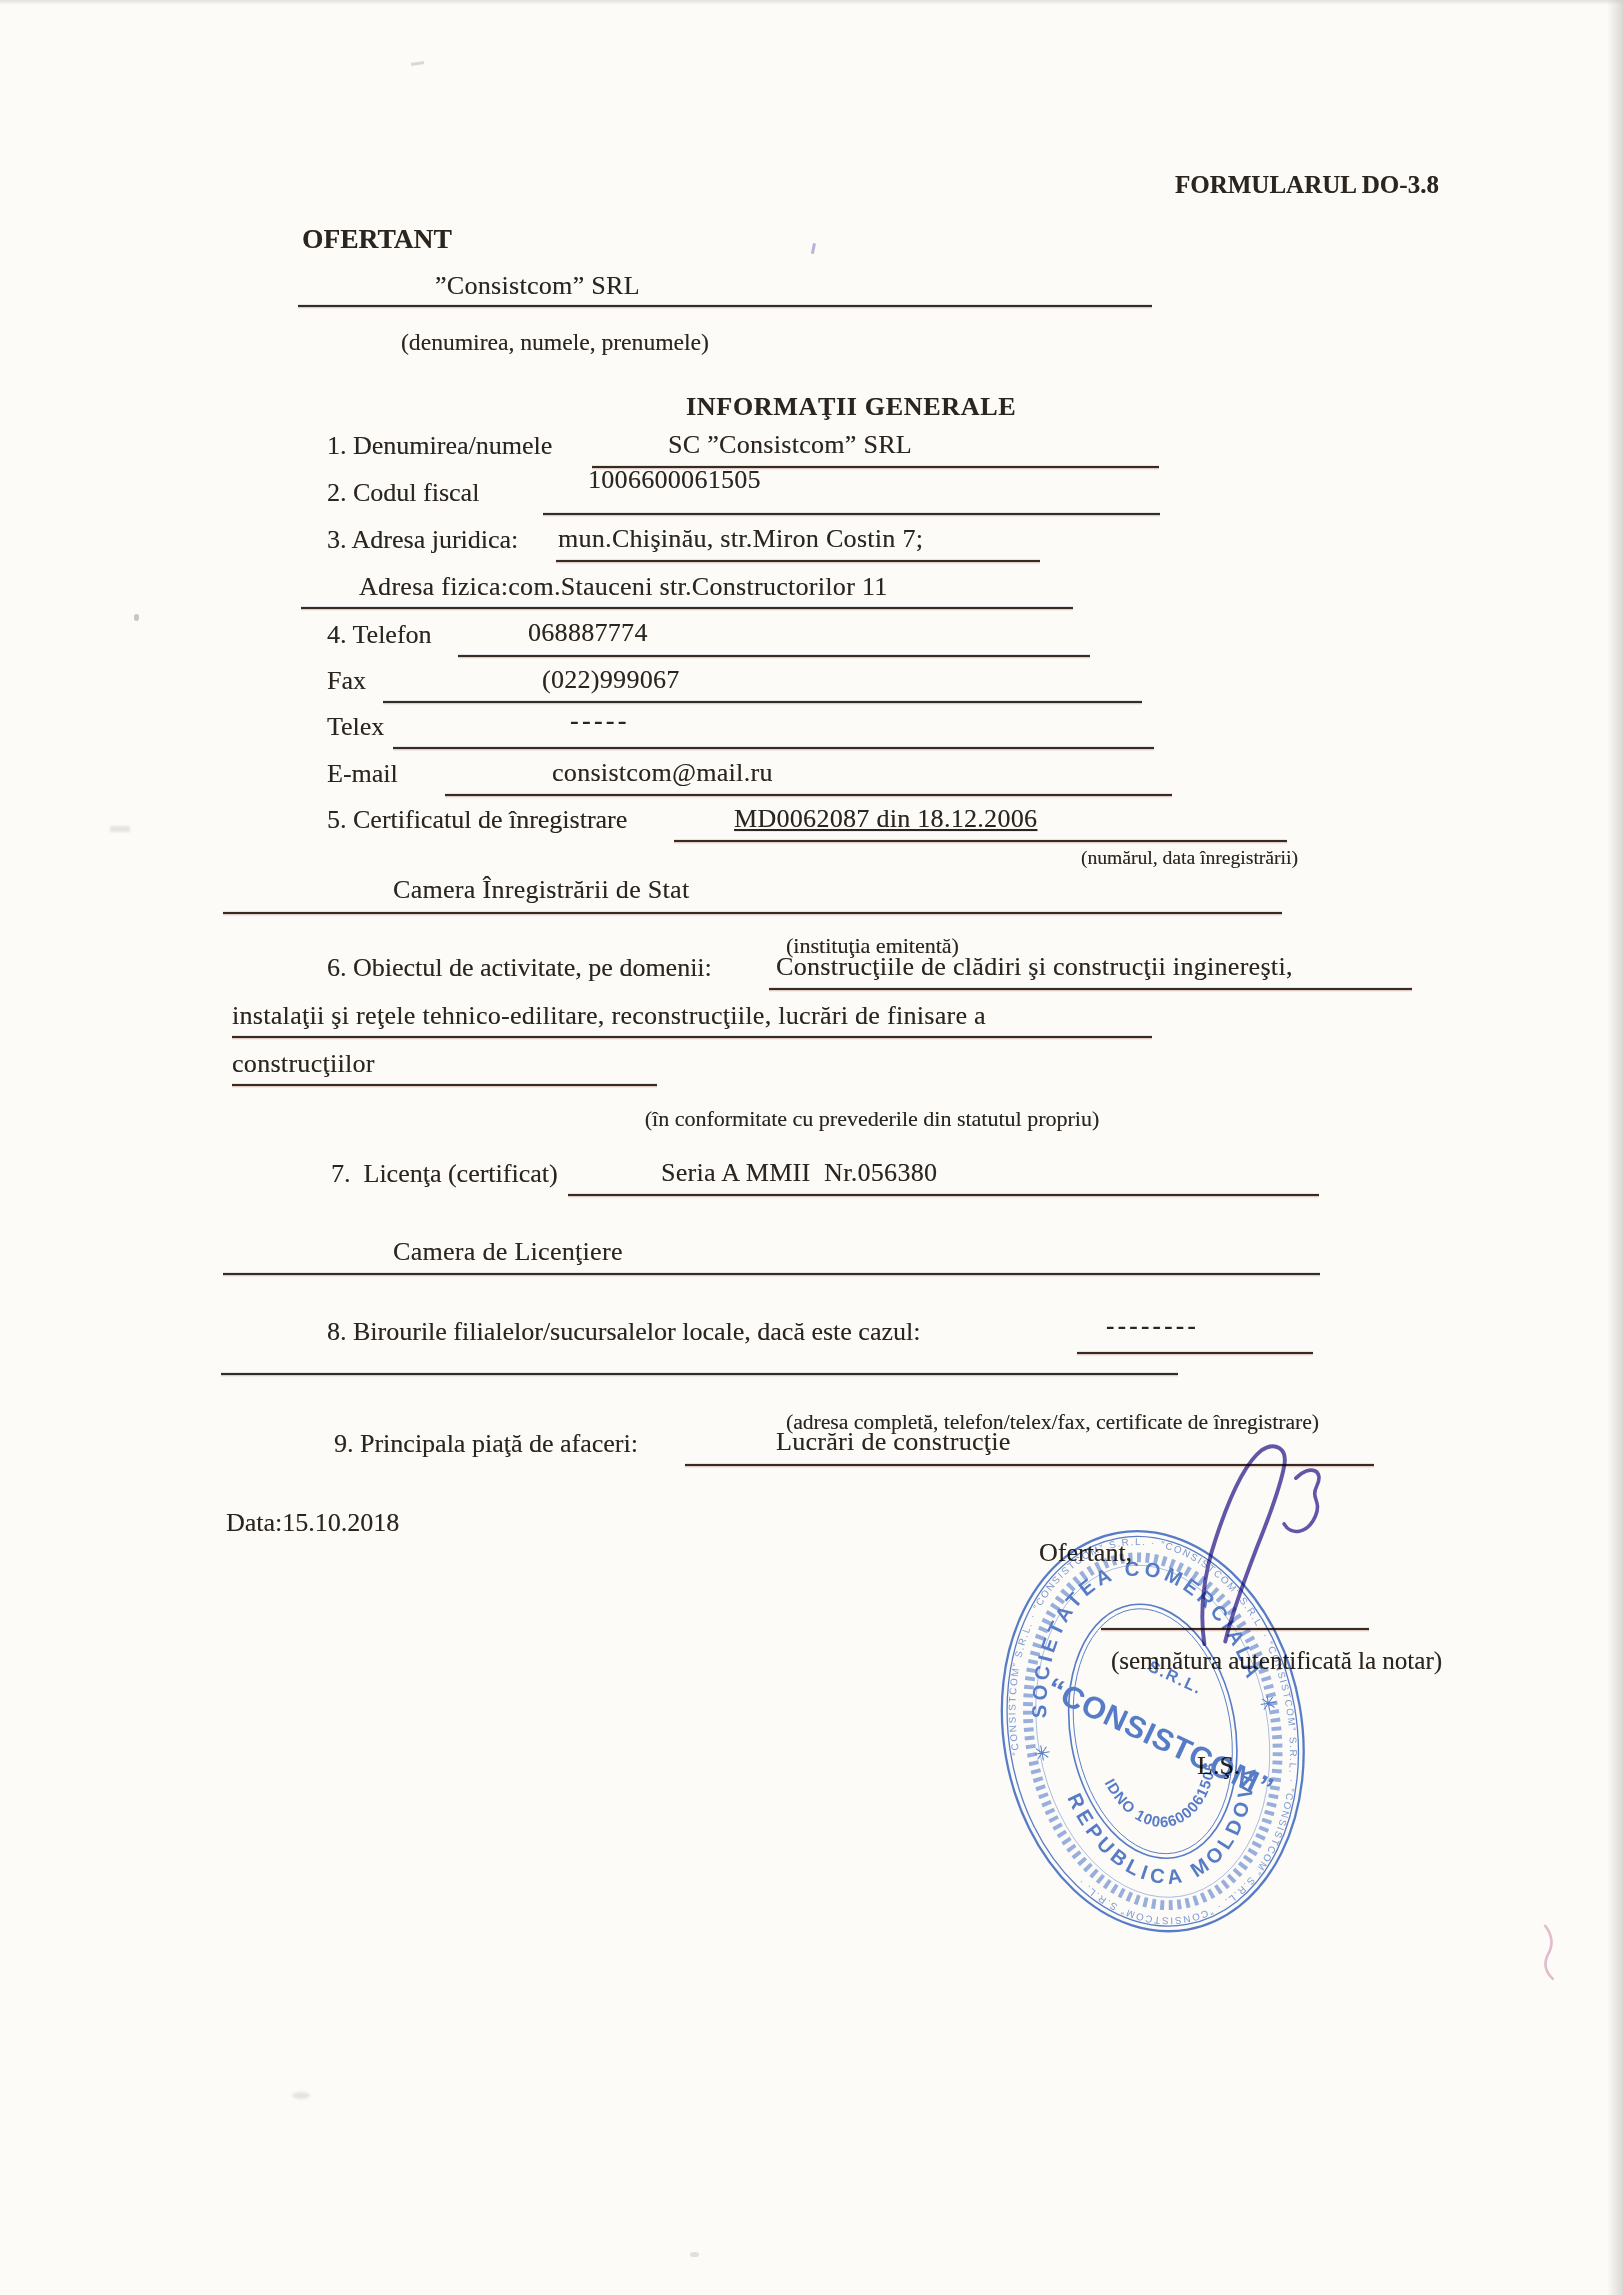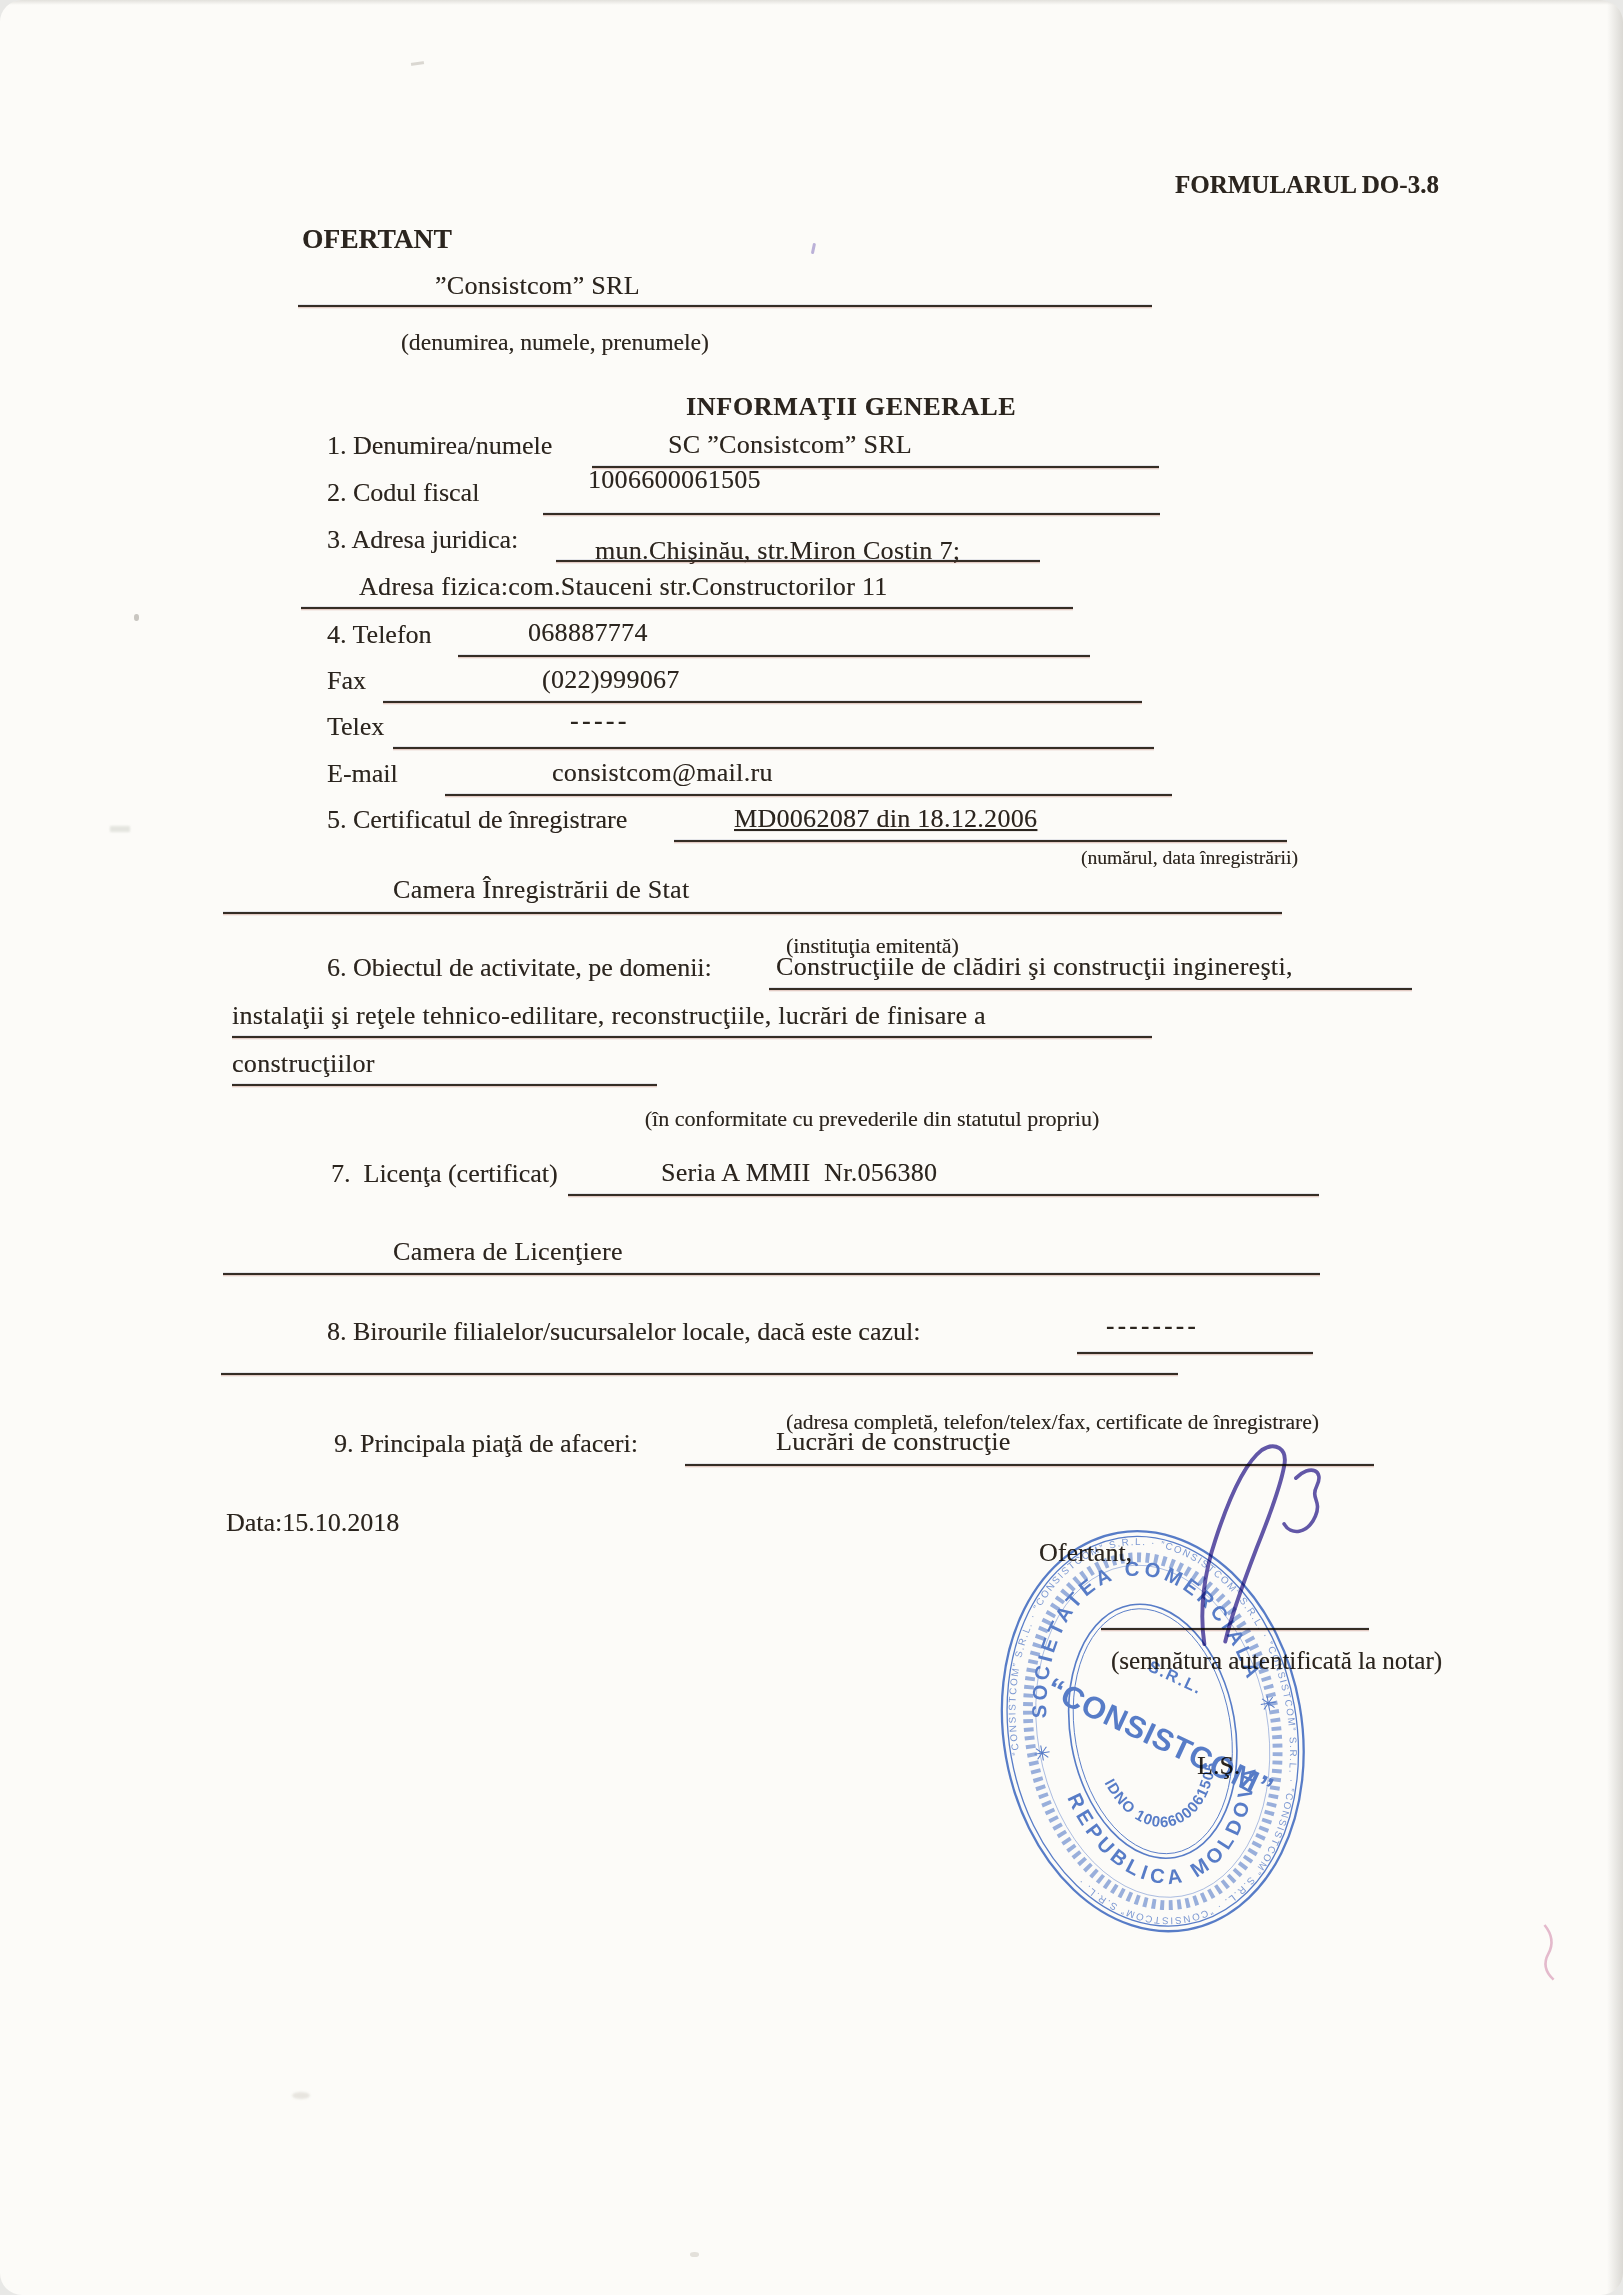"FORMULARUL DO-3.8" .page { border-radius: 22px -> none }
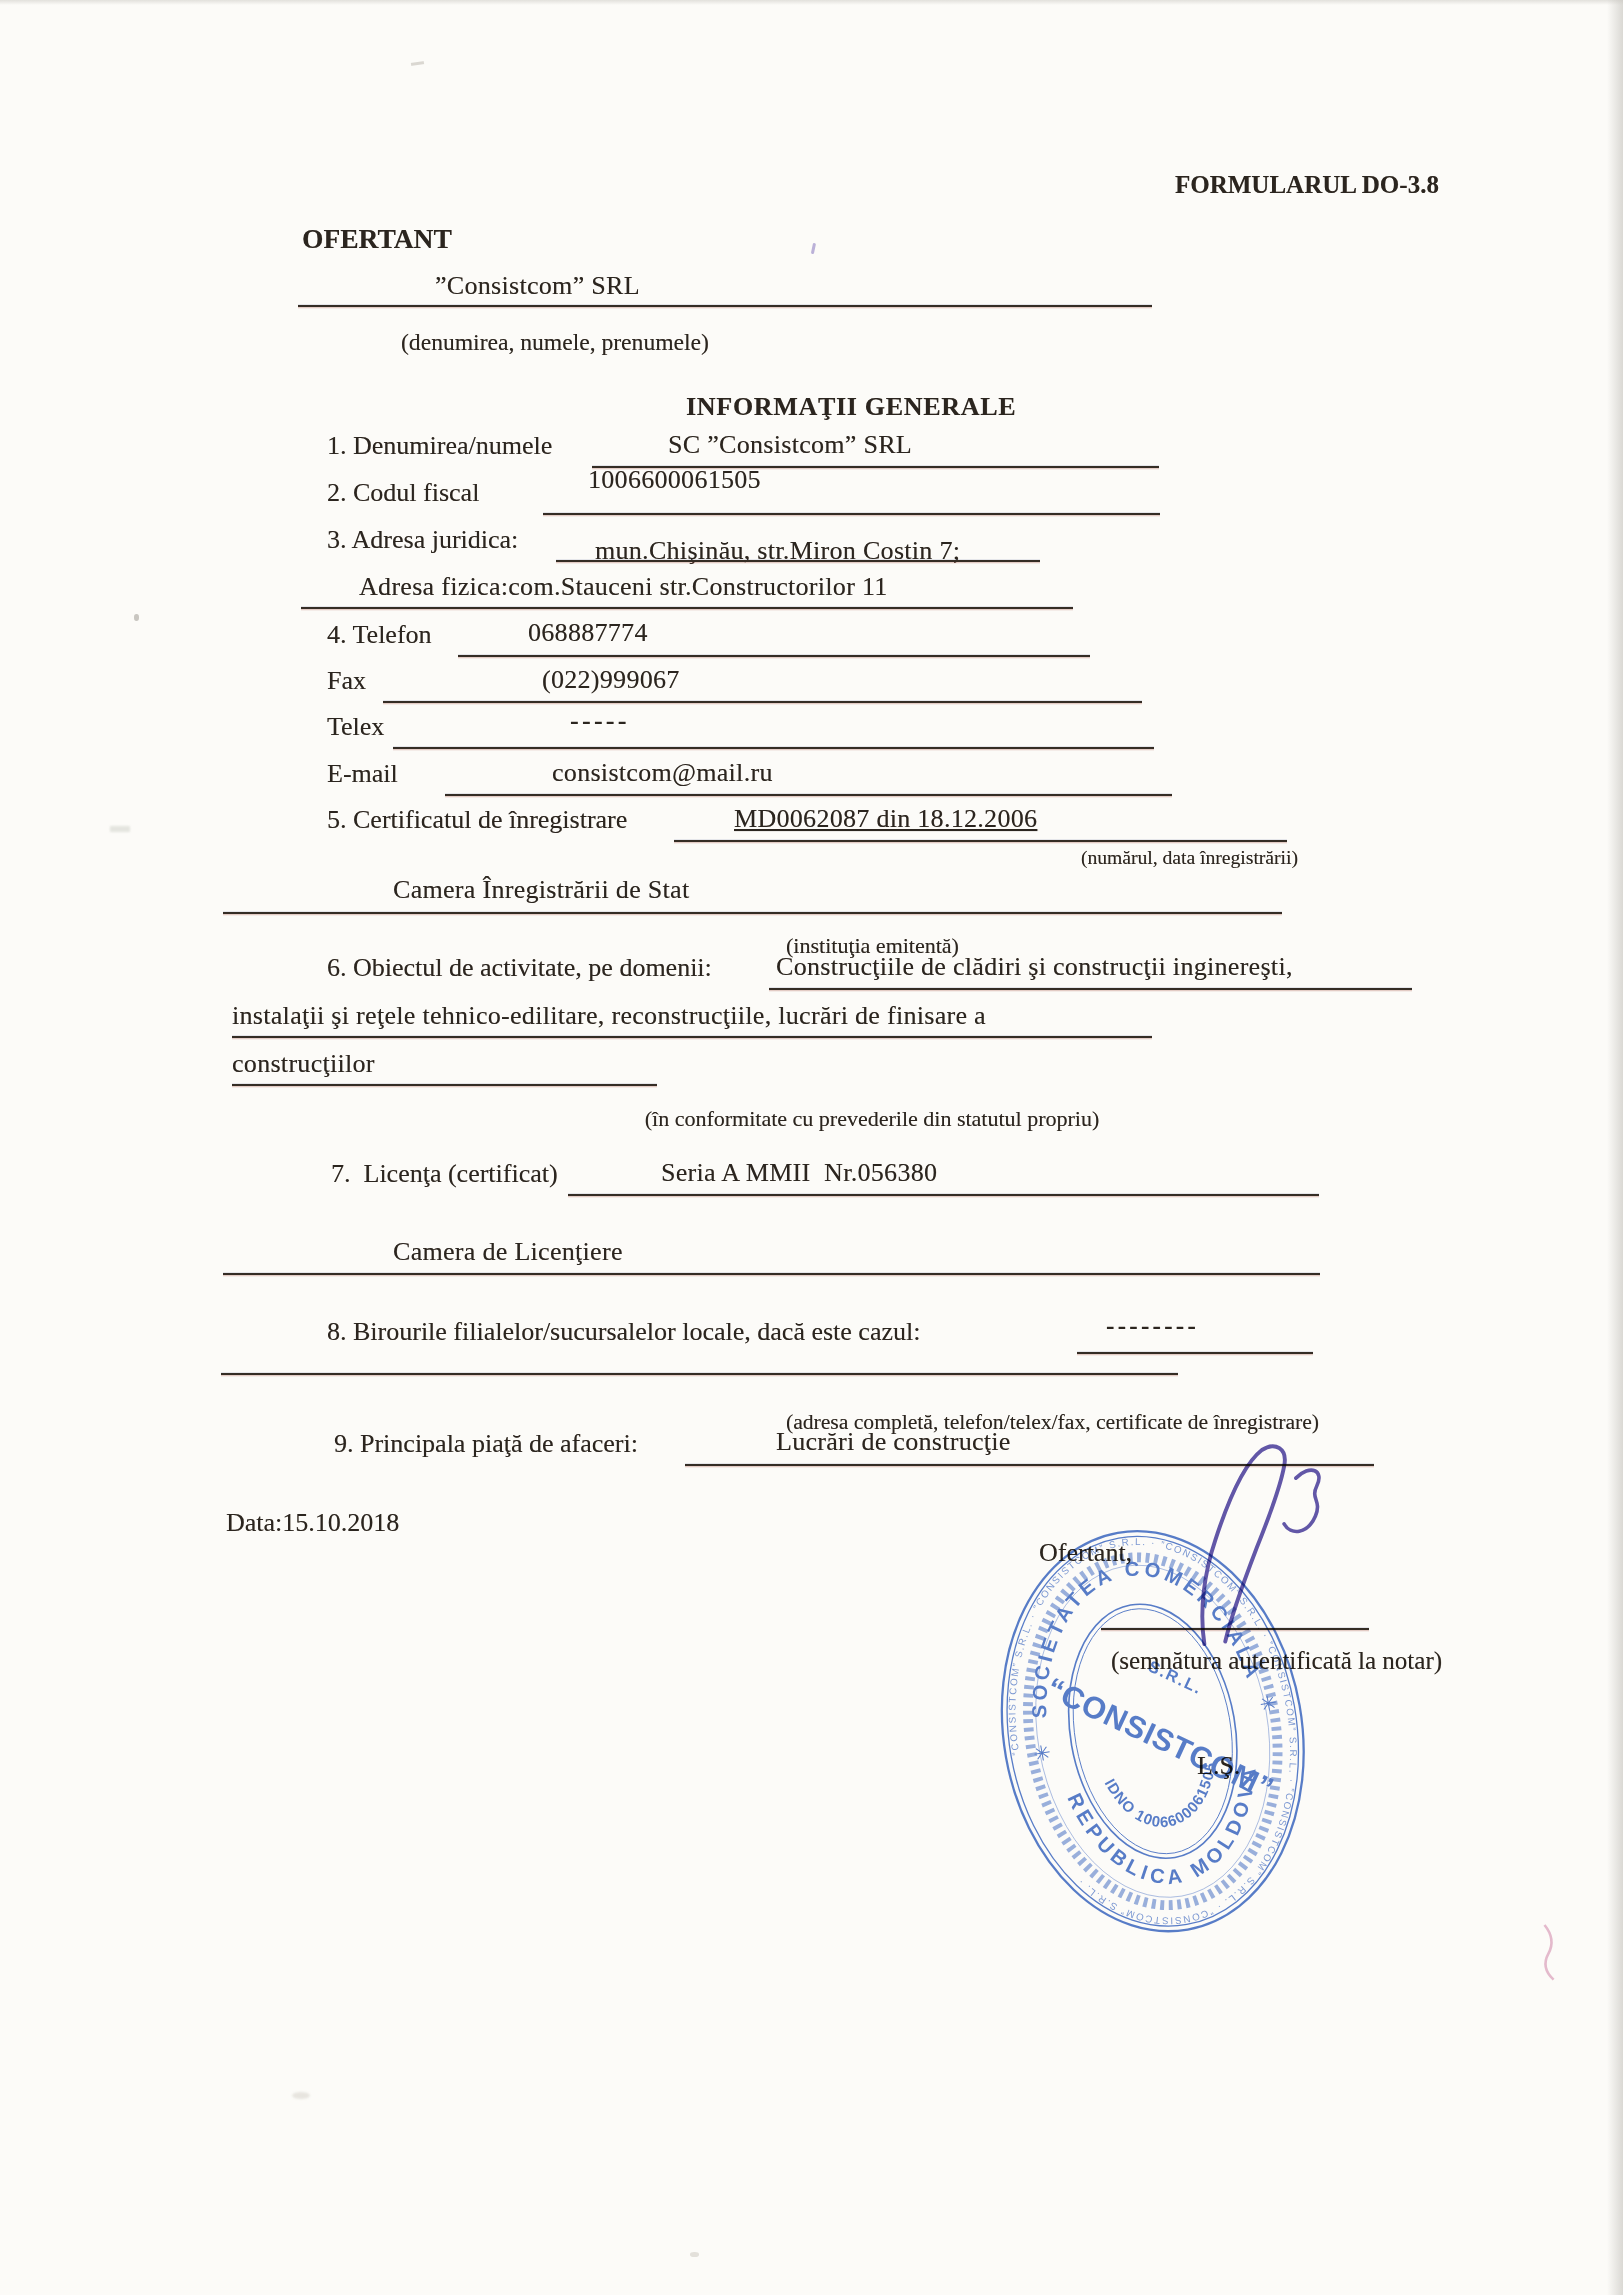"mun.Chişinău, str.Miron Costin 7;" div.line { left: 595px -> 558px; margin-top: 12px -> none }
